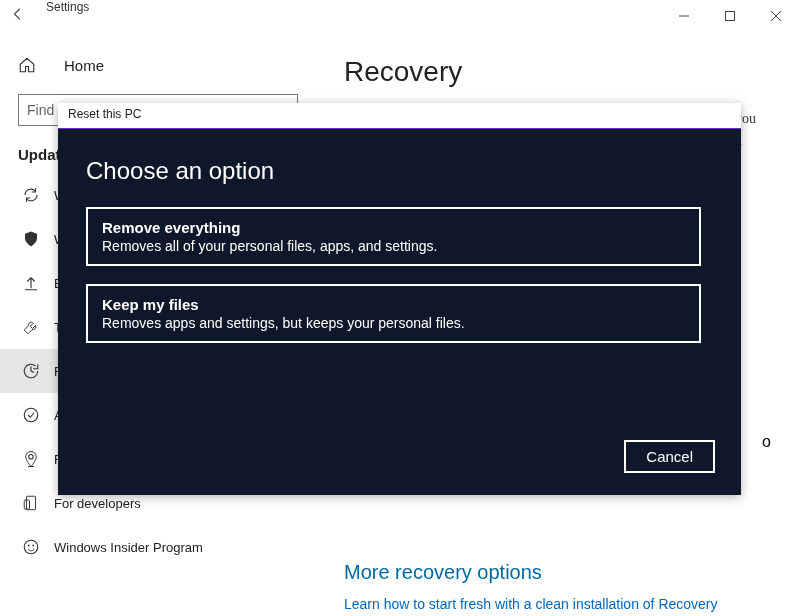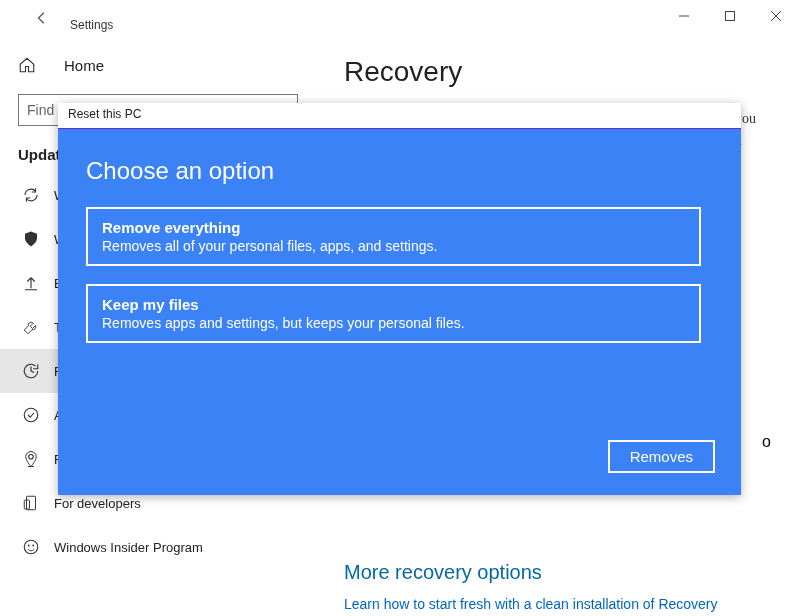"Settings" .titlebar { align-items: flex-end -> flex-start; padding-left: 28px -> 4px }
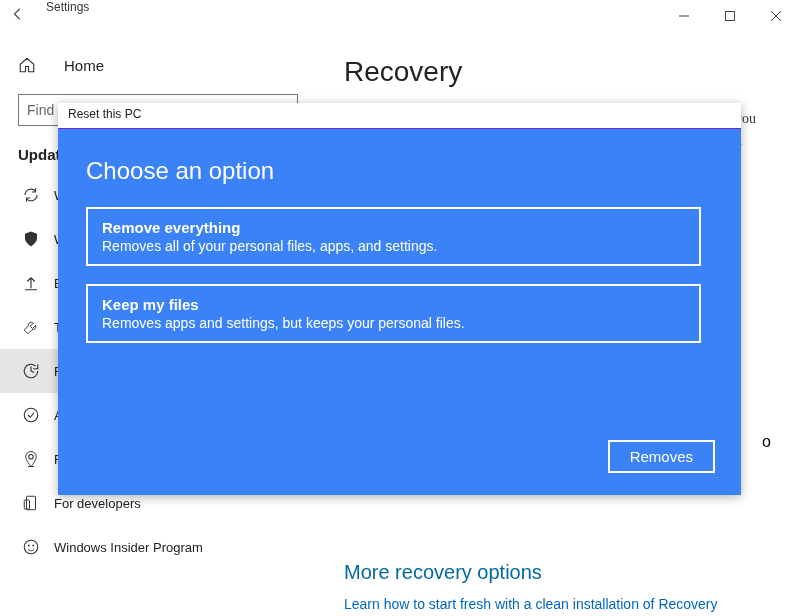"Choose an option" .dlg-body { background: #3b82f6 -> #0f172a }
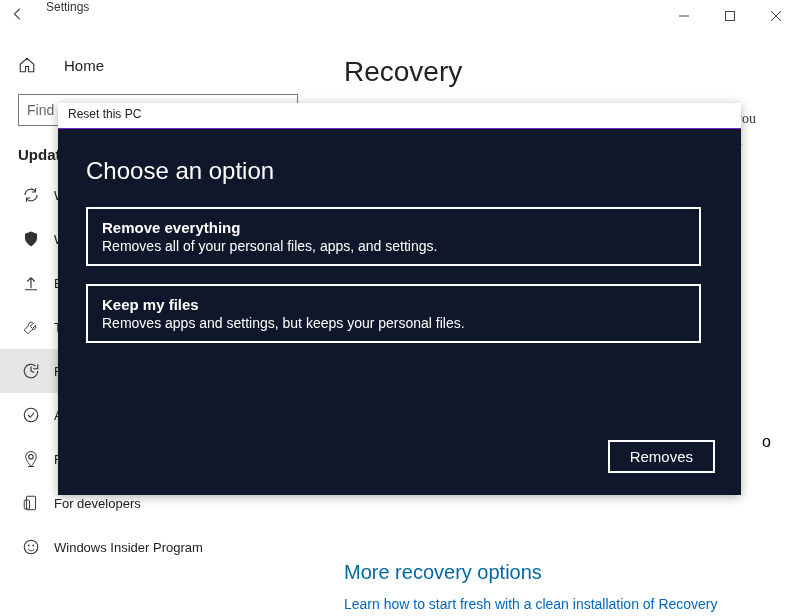"Removes" button.cancel-btn { text: Removes -> Cancel }
